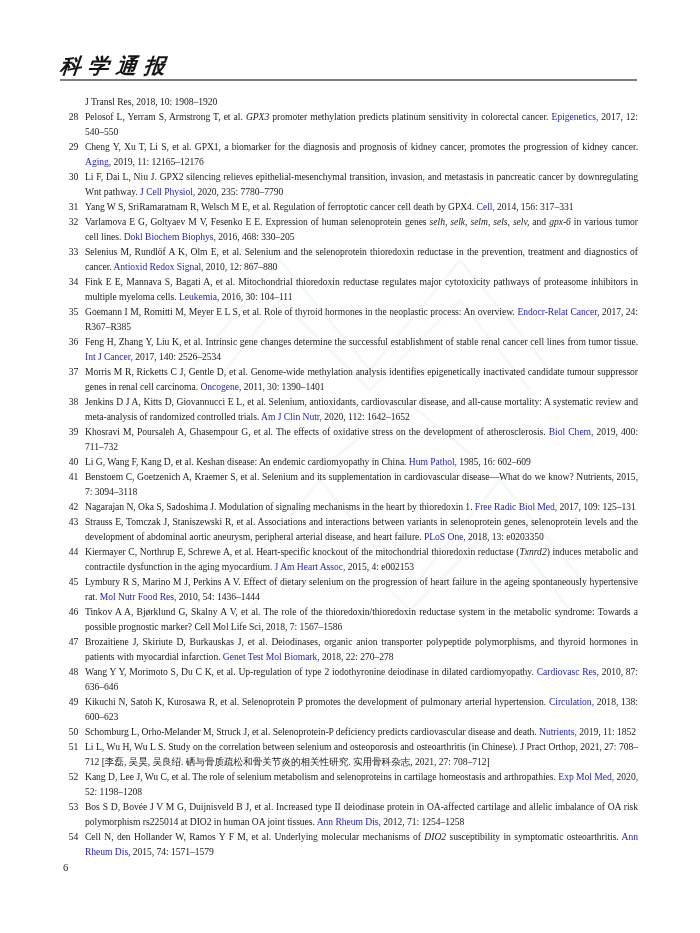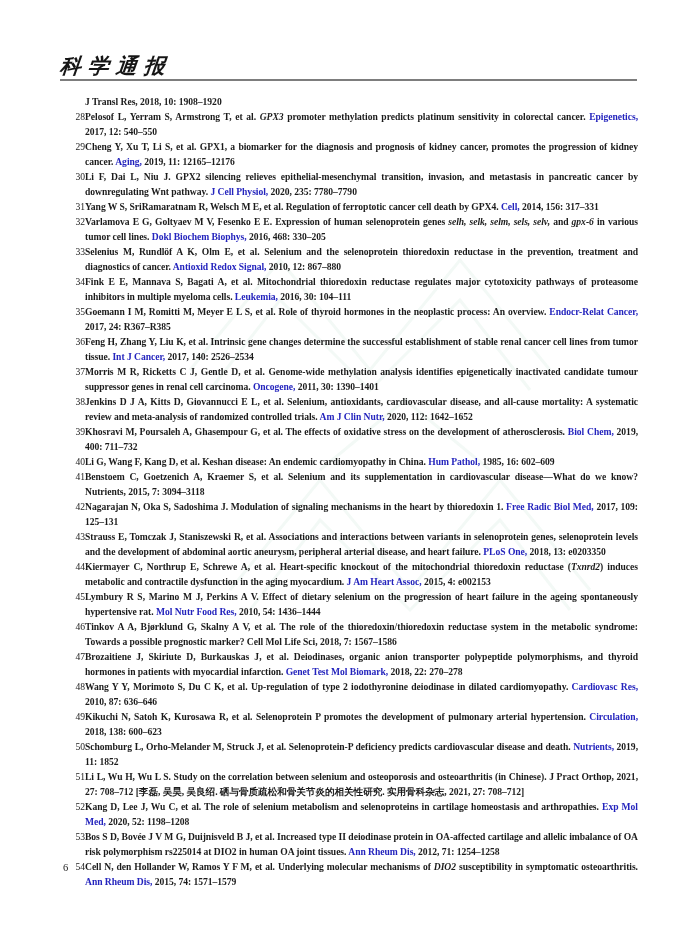"J Transl Res, 2018, 10:" .ref-text { font-weight: bold -> none }
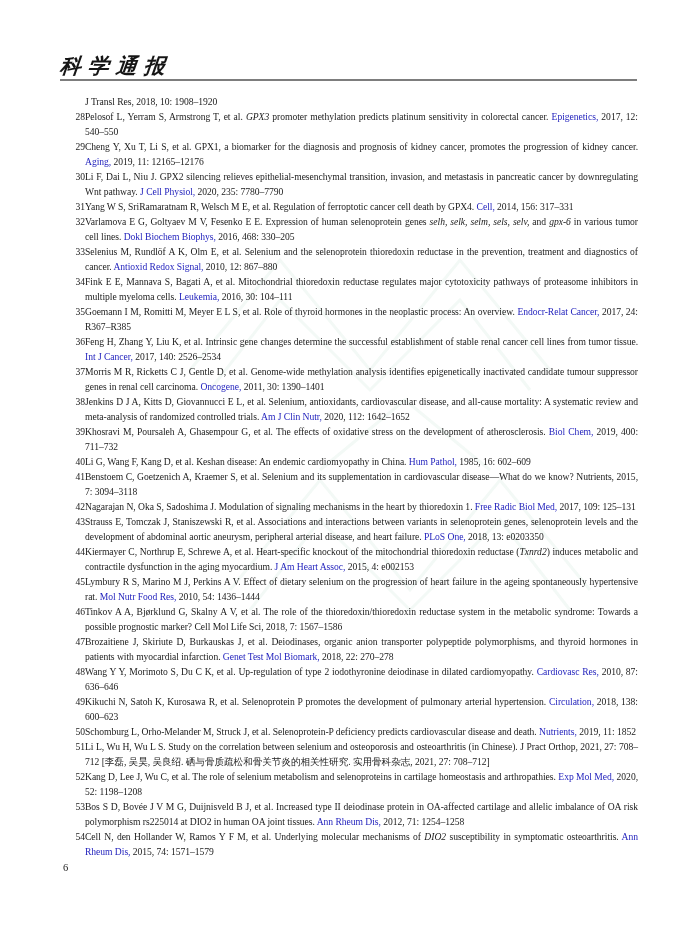"28" .ref-num { text-align: right -> center }
